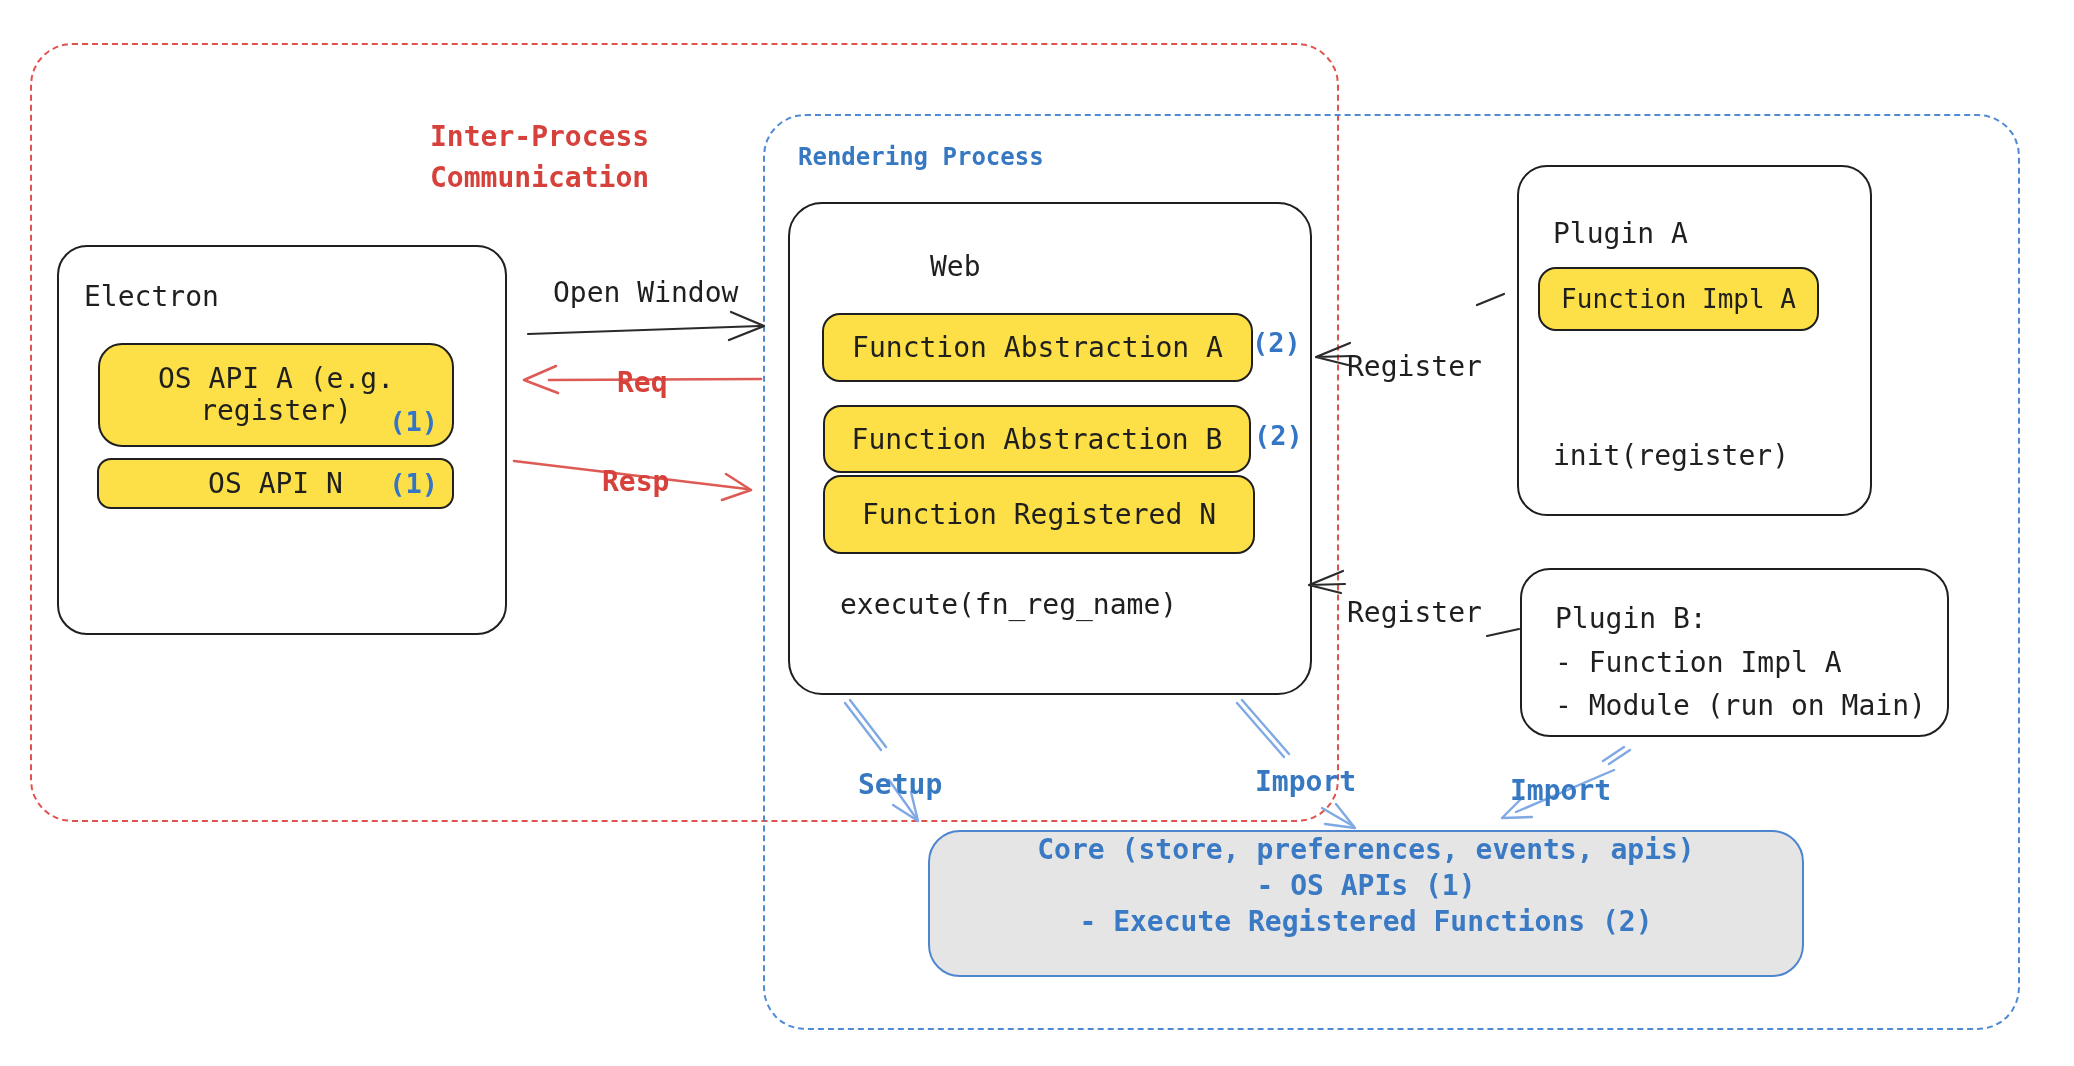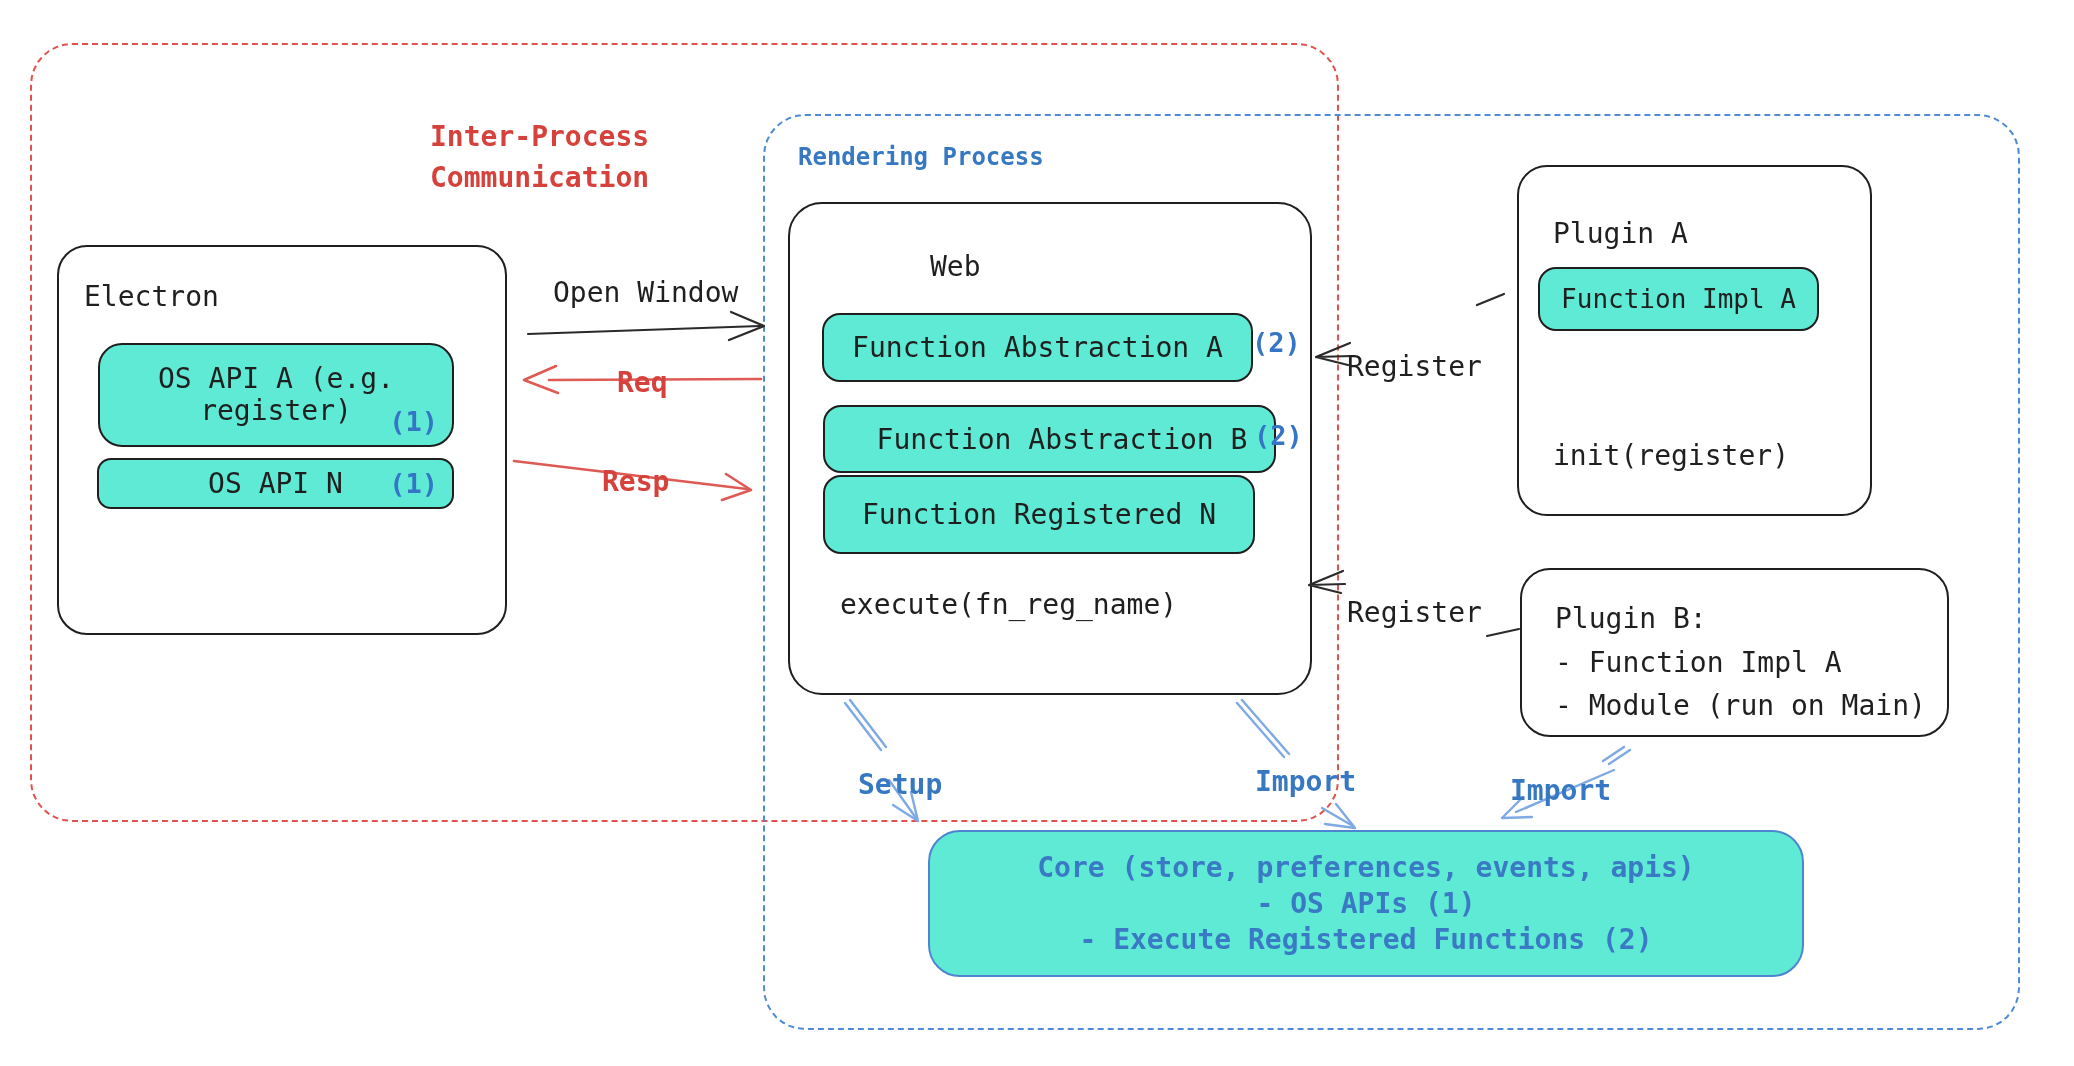"Function Impl A" .innerbox { background: #5eead4 -> #fde047 }
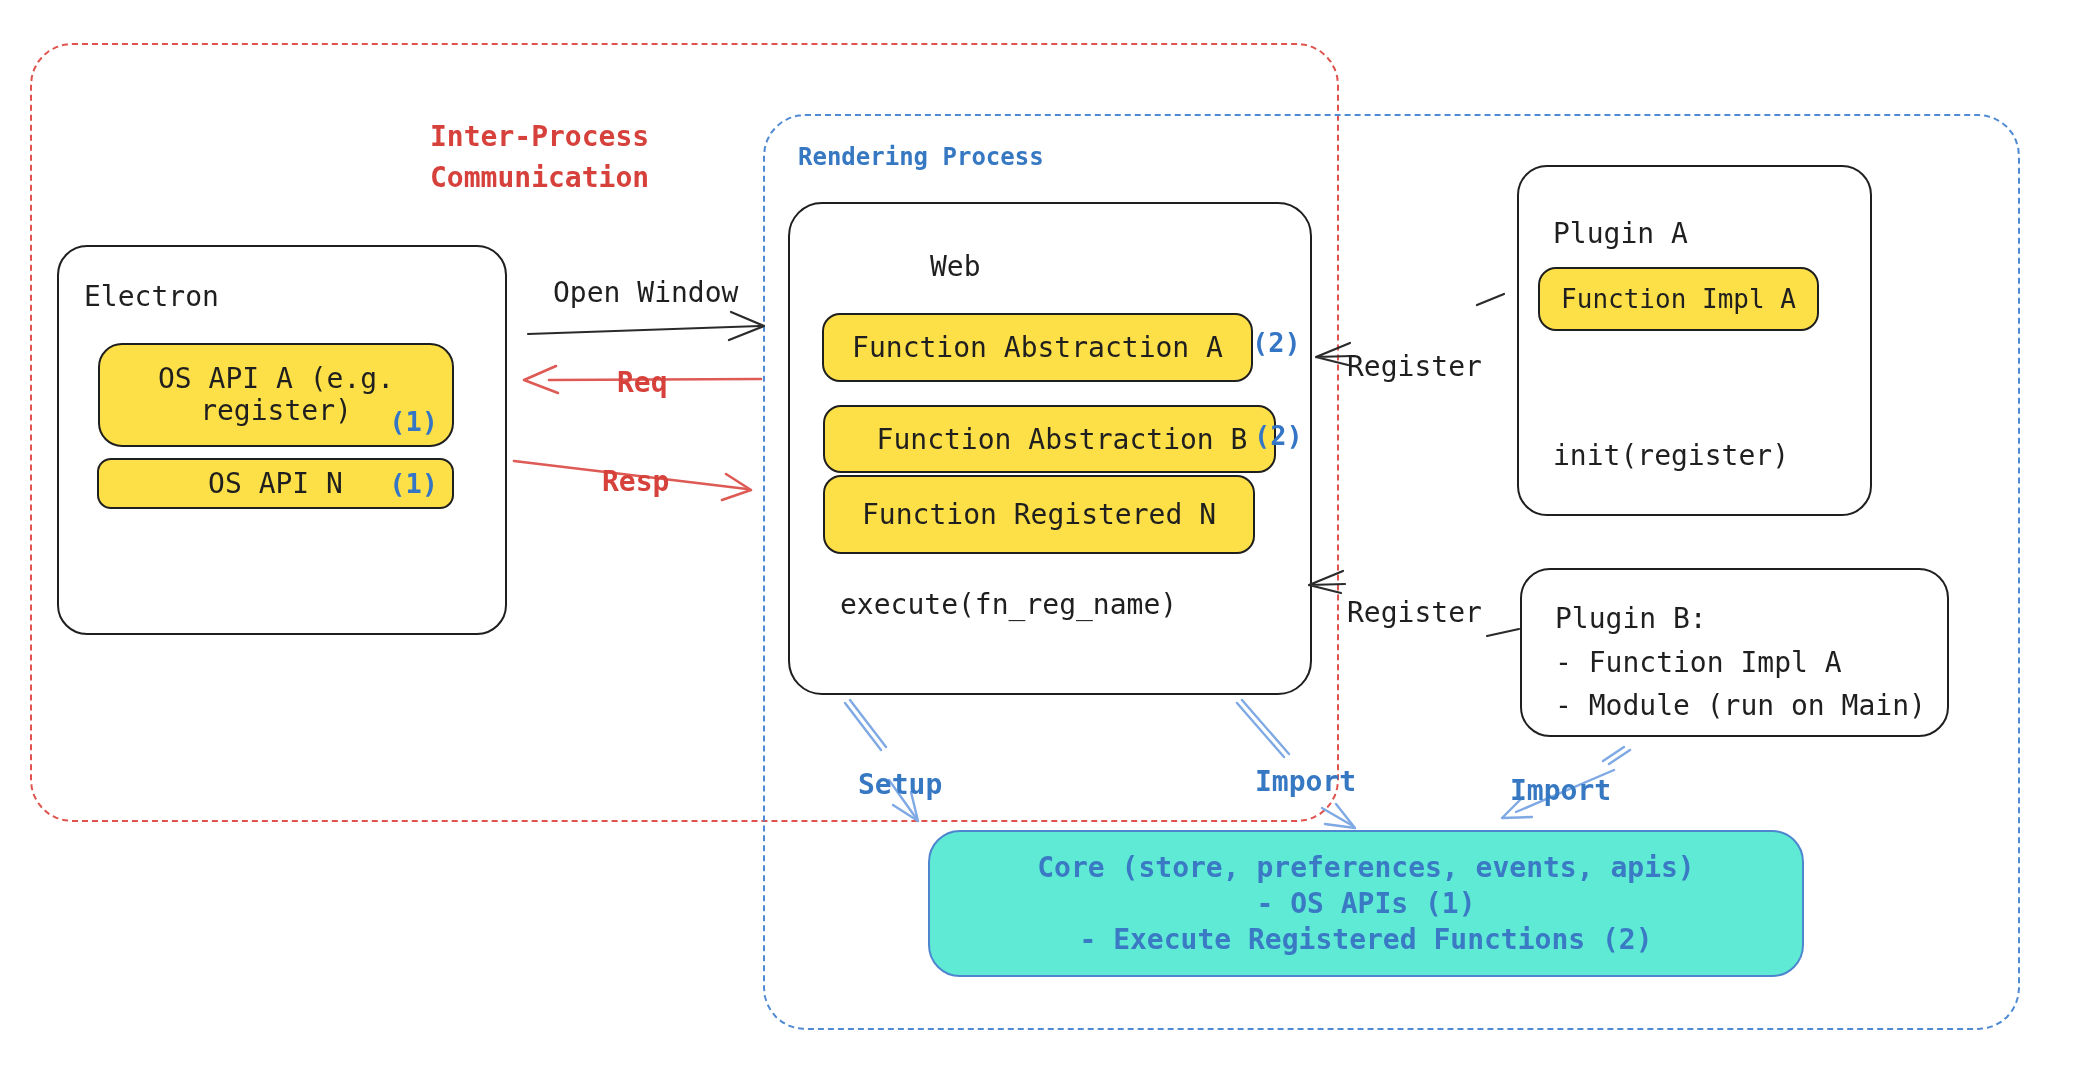"Function Abstraction B" div.innerbox { padding-left: 25px -> none }
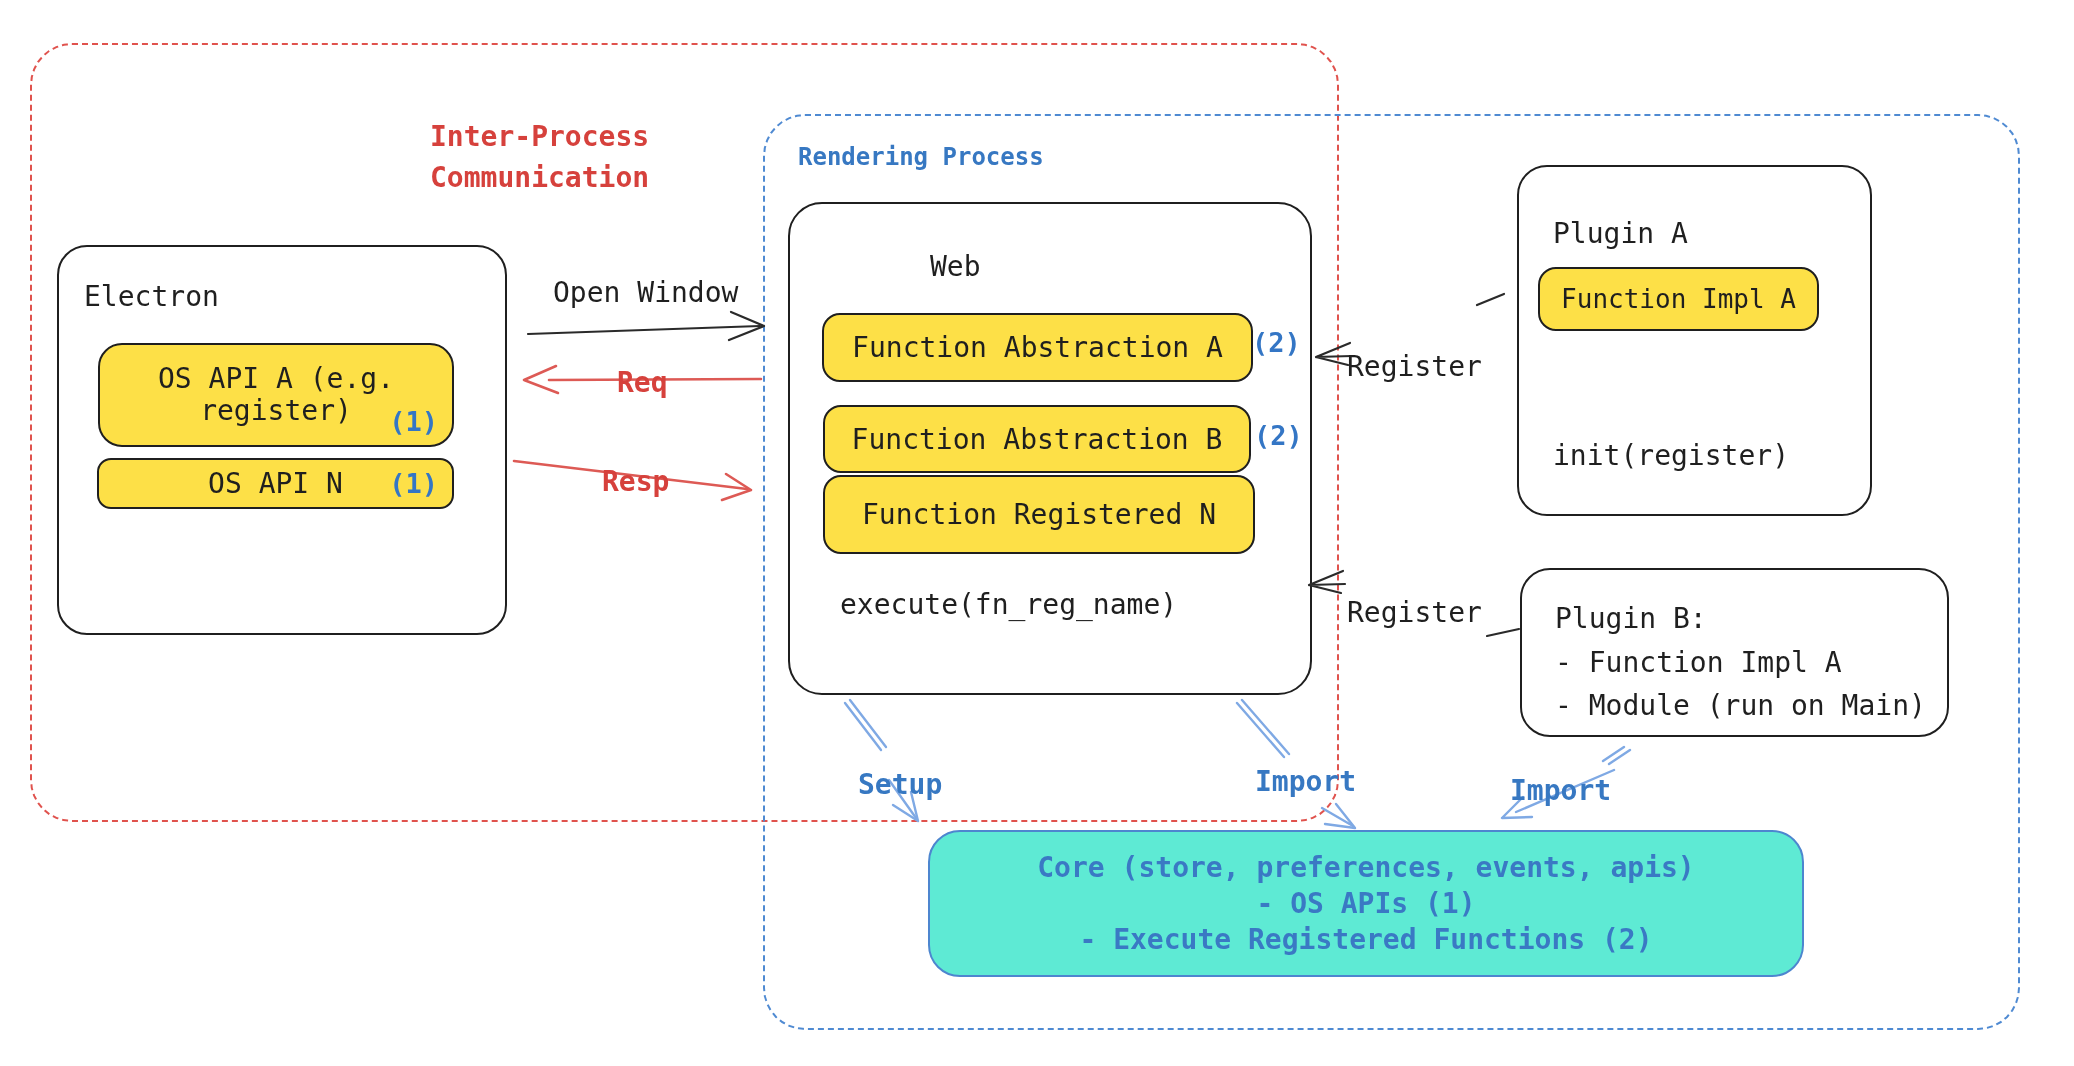"Core (store, preferences, events, apis)" .bluebox { background: #5eead4 -> #e5e5e5; justify-content: center -> none }
